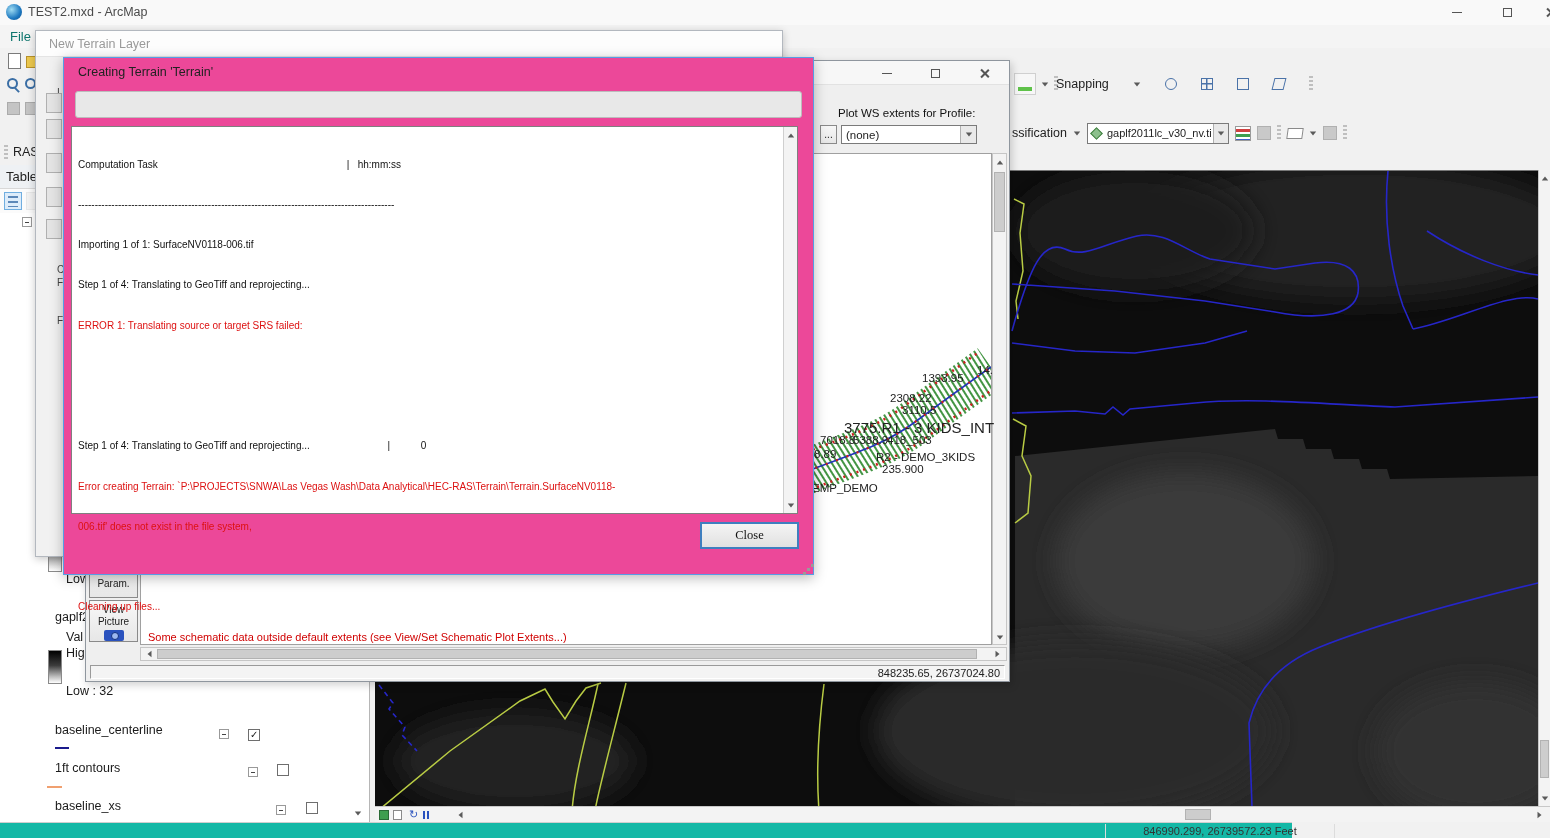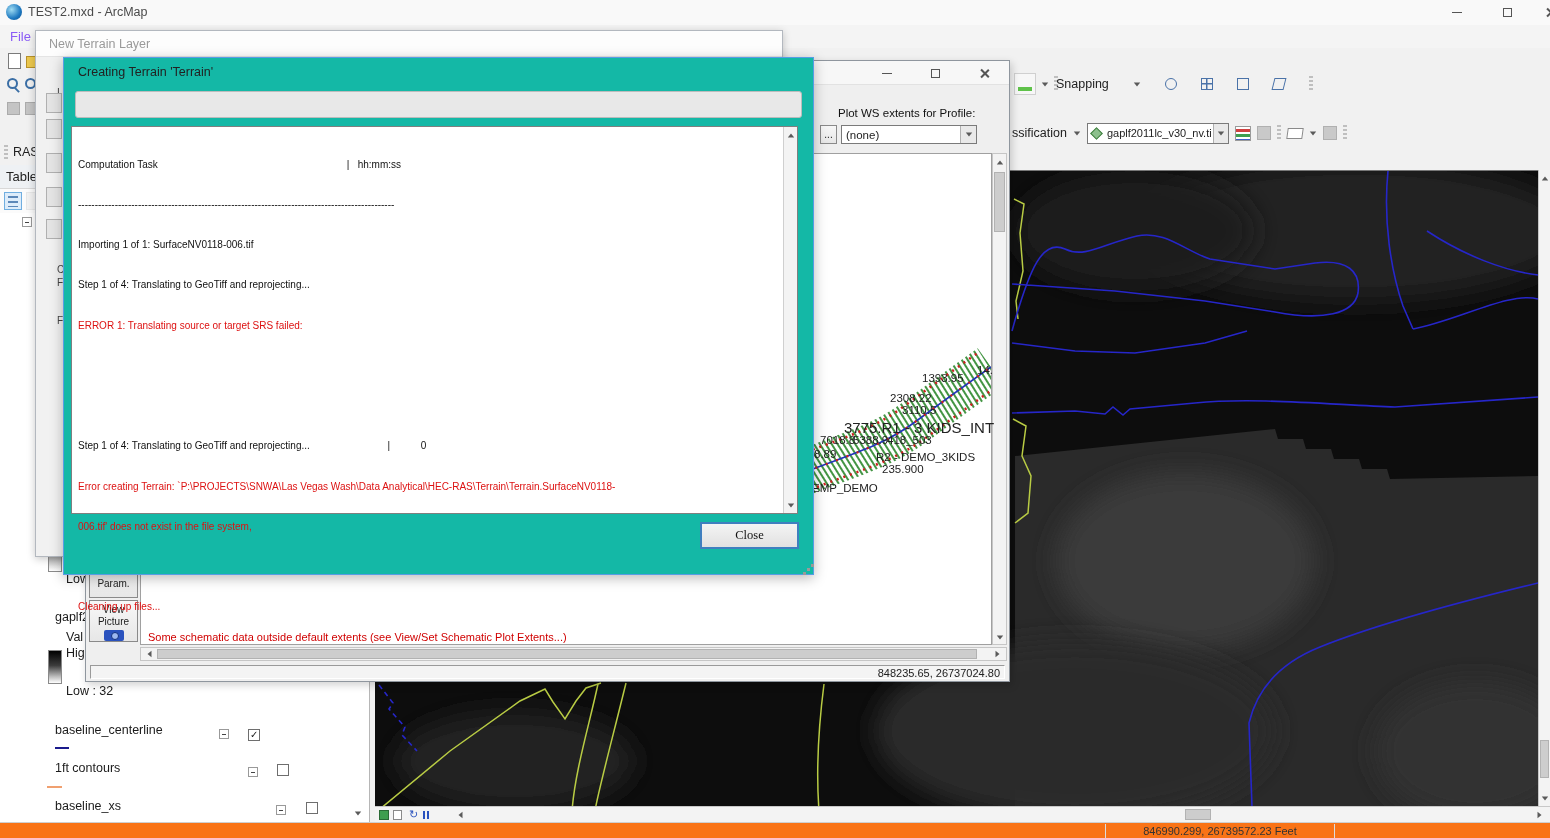"File" div.abs { color: #8b5cf6 -> #0f766e }
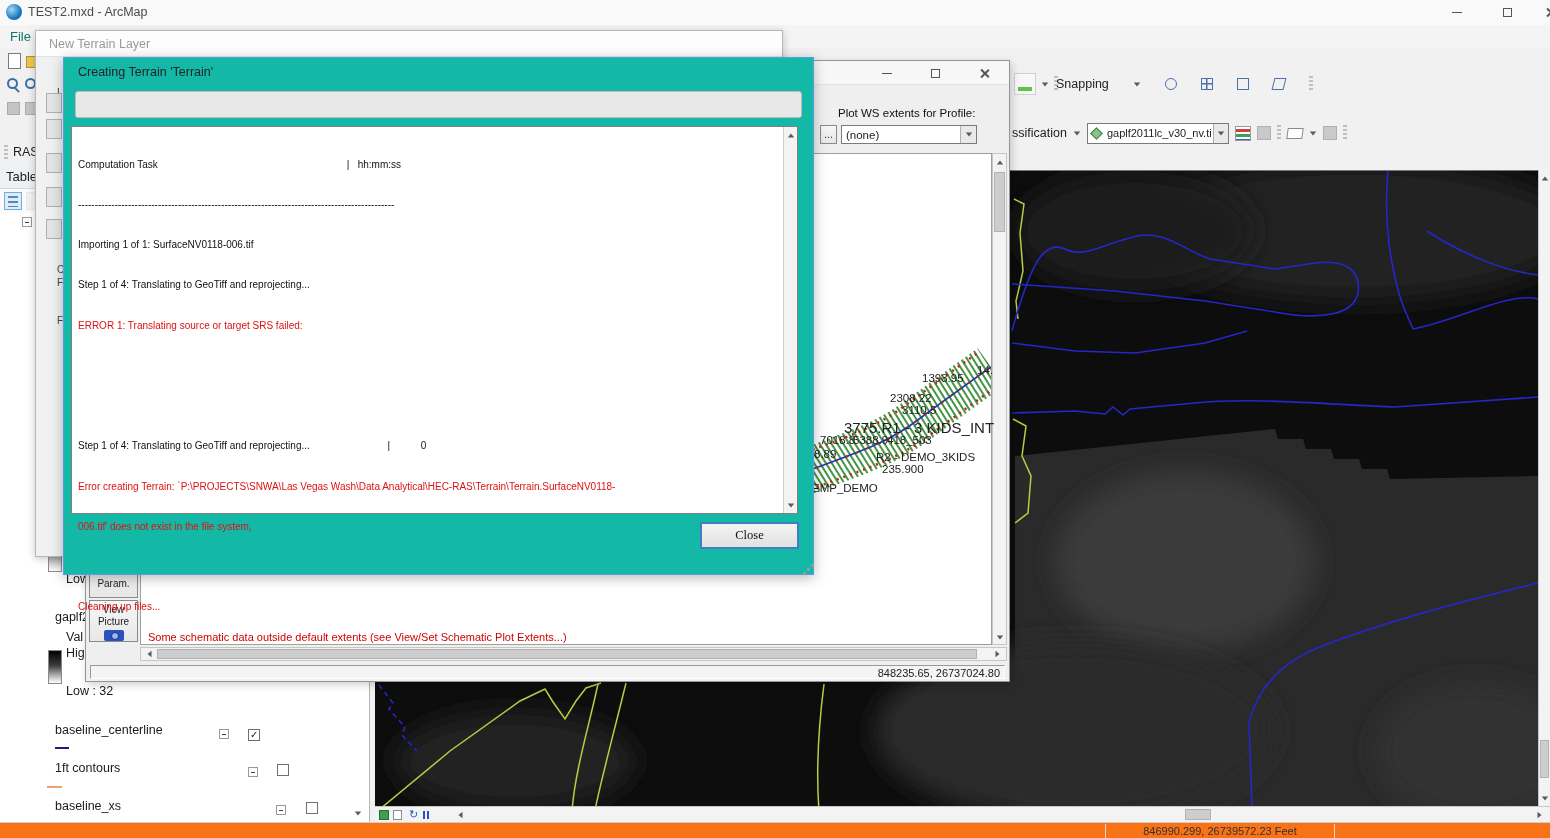"Creating Terrain 'Terrain'" div.abs { background: #14b8a6 -> #ec4899 }
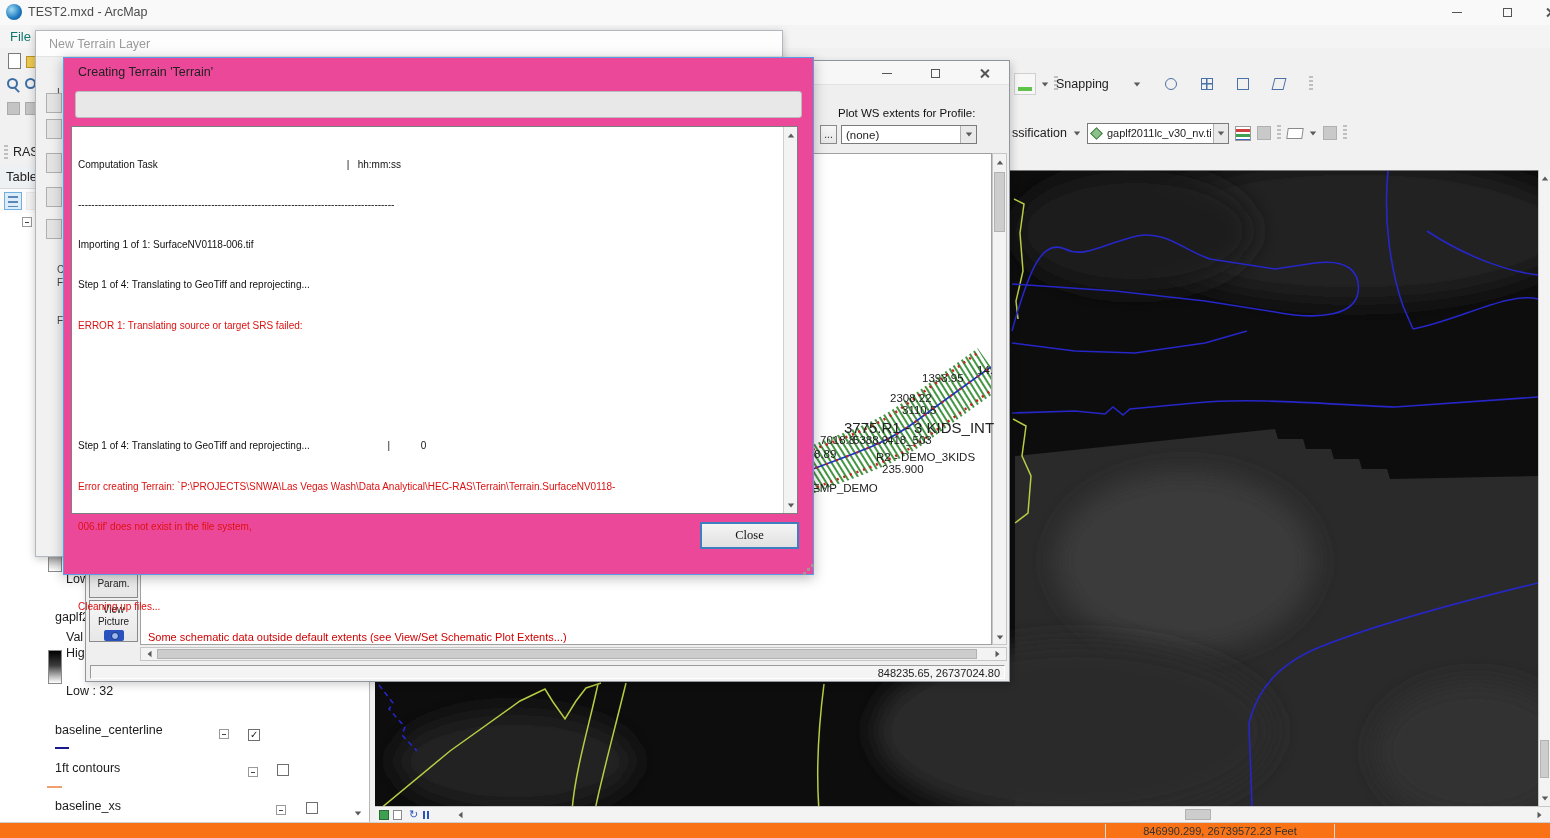"846990.299, 26739572.23 Feet" div.abs { background: #f97316 -> #14b8a6; width: 1550px -> 1292px }
